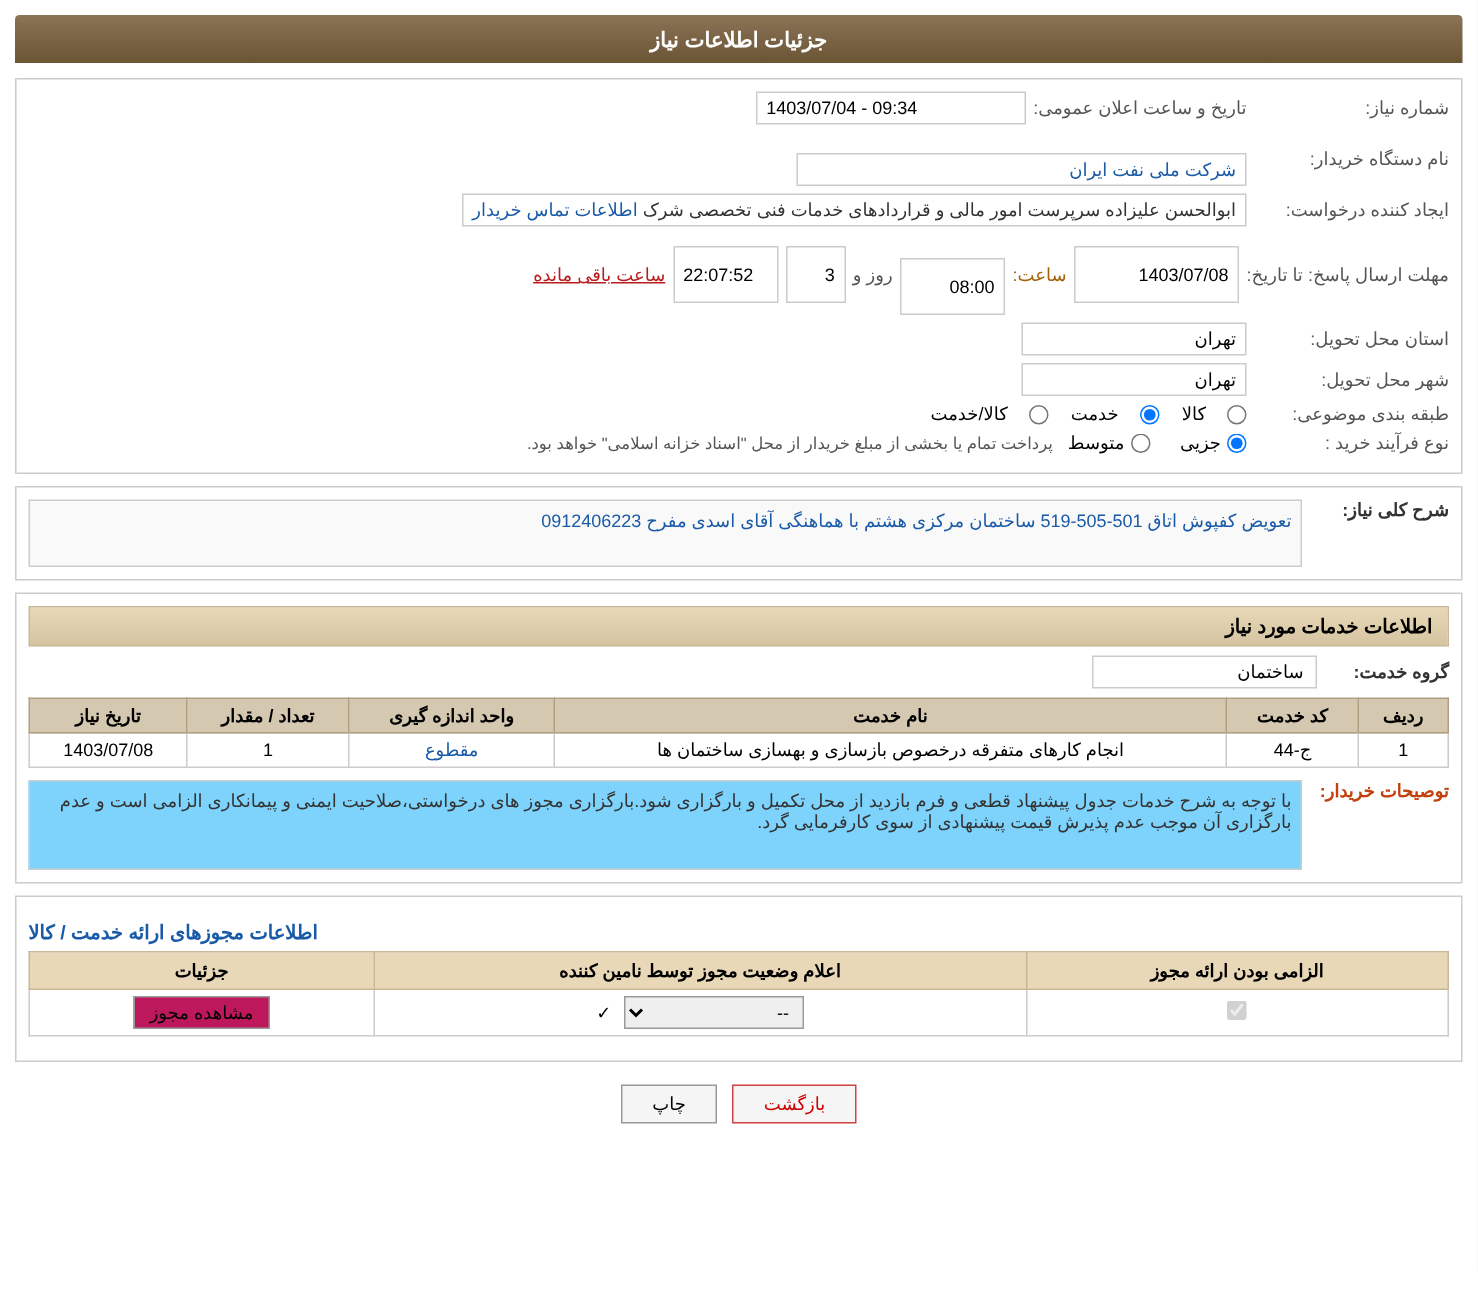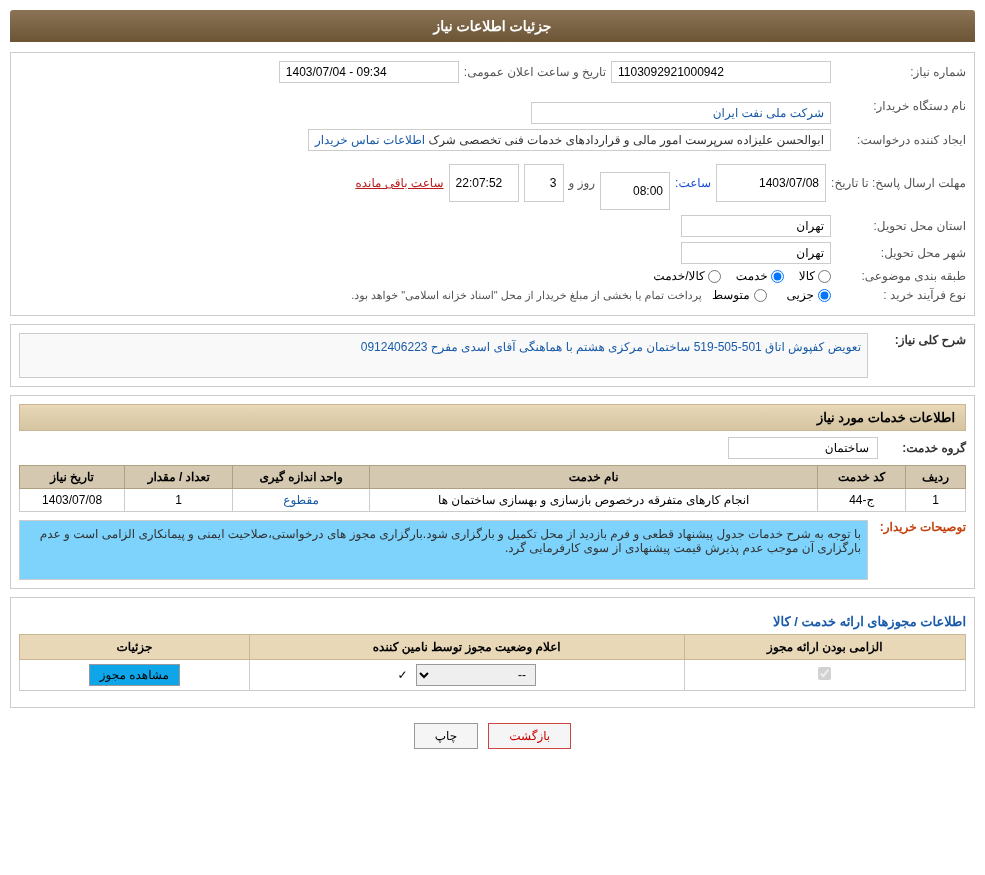"1103092921000942" div.info-value { html: <div>1103092921000942</div> -> none }
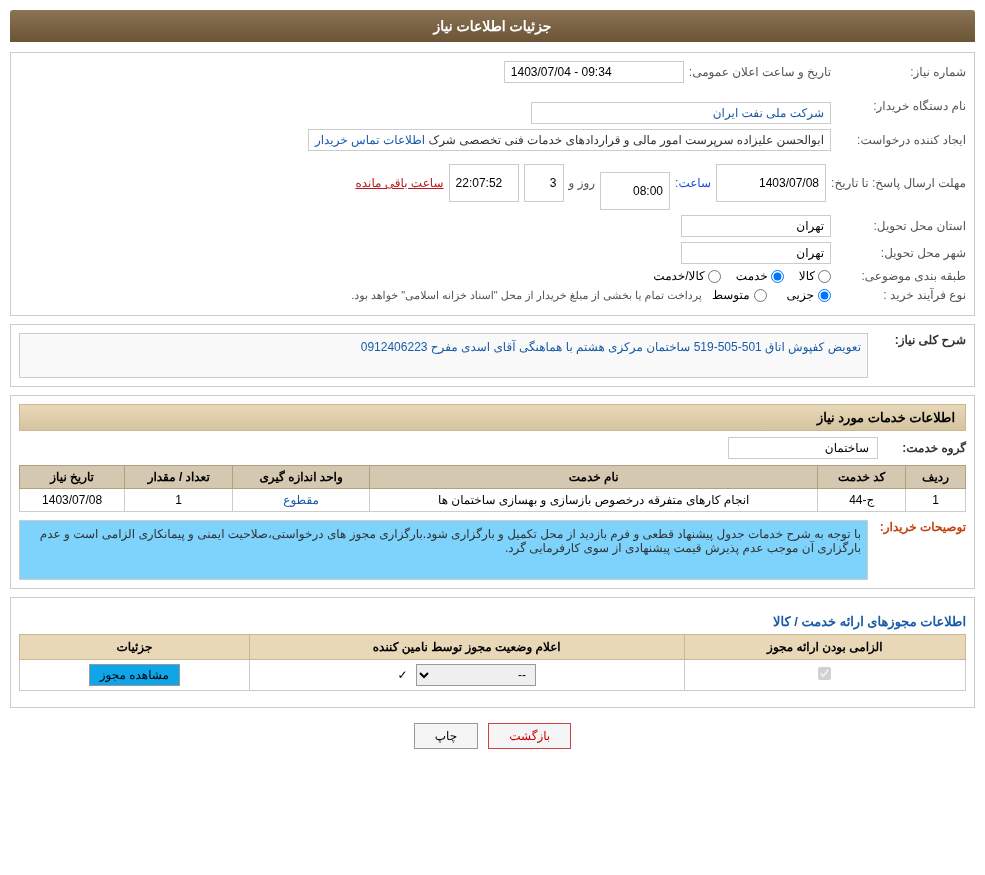"ساعت:" span { color: #1d4ed8 -> #a16207 }
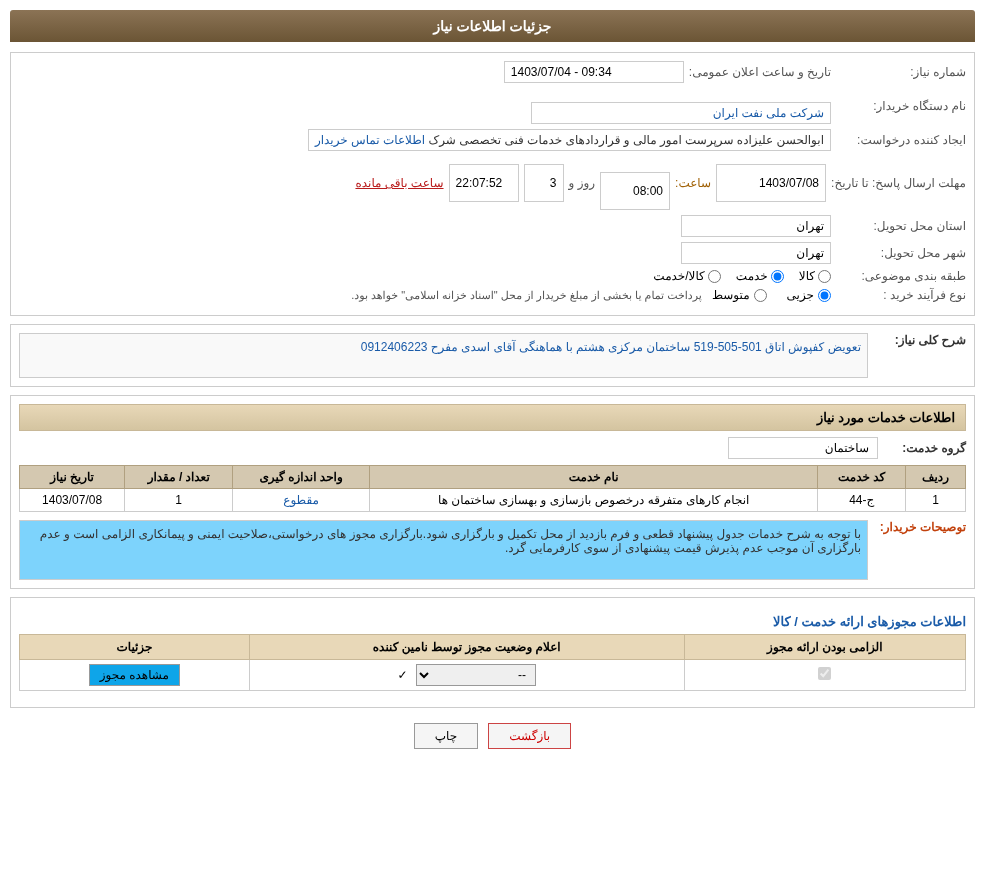"کالا/خدمت" .radio-option { gap: 3px -> 14px }
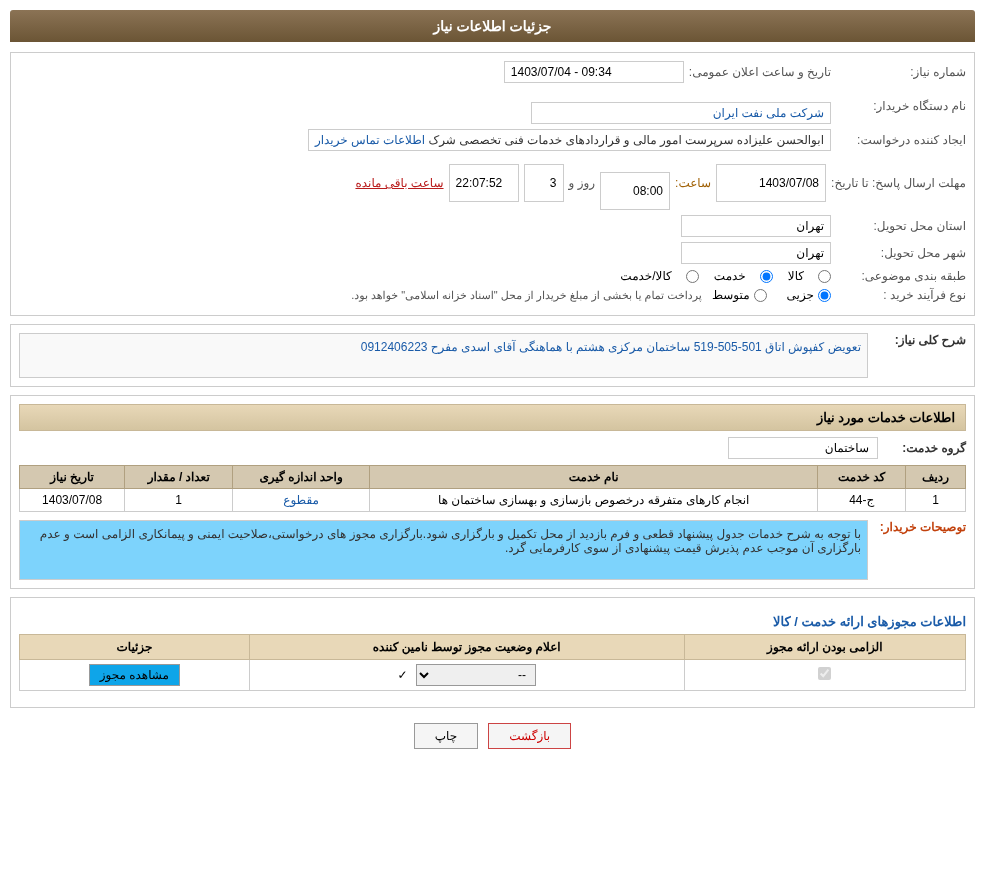"اطلاعات مجوزهای ارائه خدمت /" .permit-section-title { text-align: right -> left }
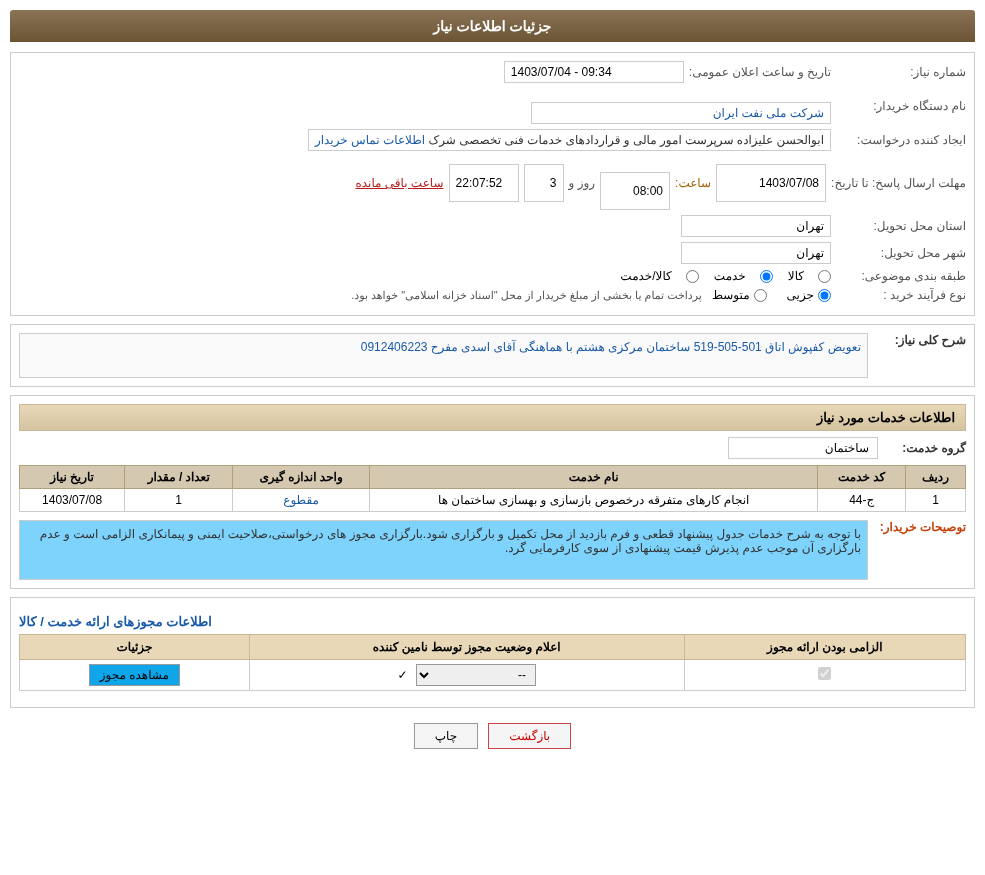"مشاهده مجوز" .view-permit-btn { background: #0ea5e9 -> #be185d }
